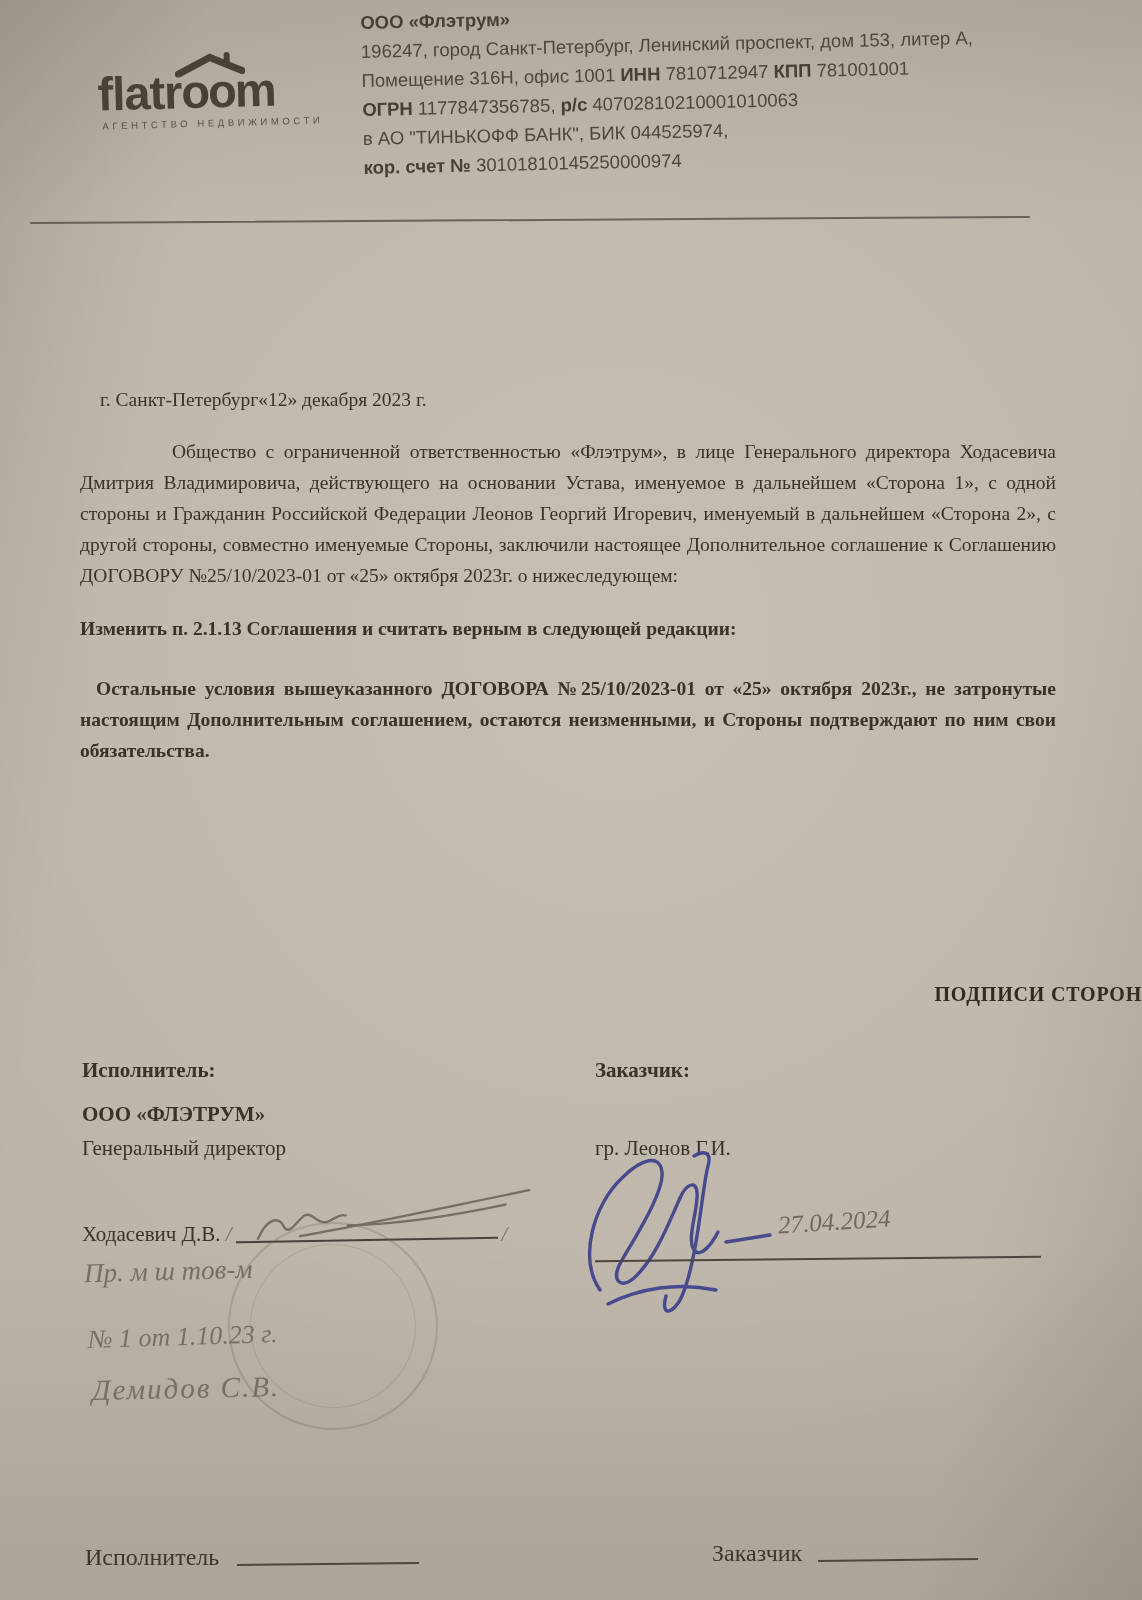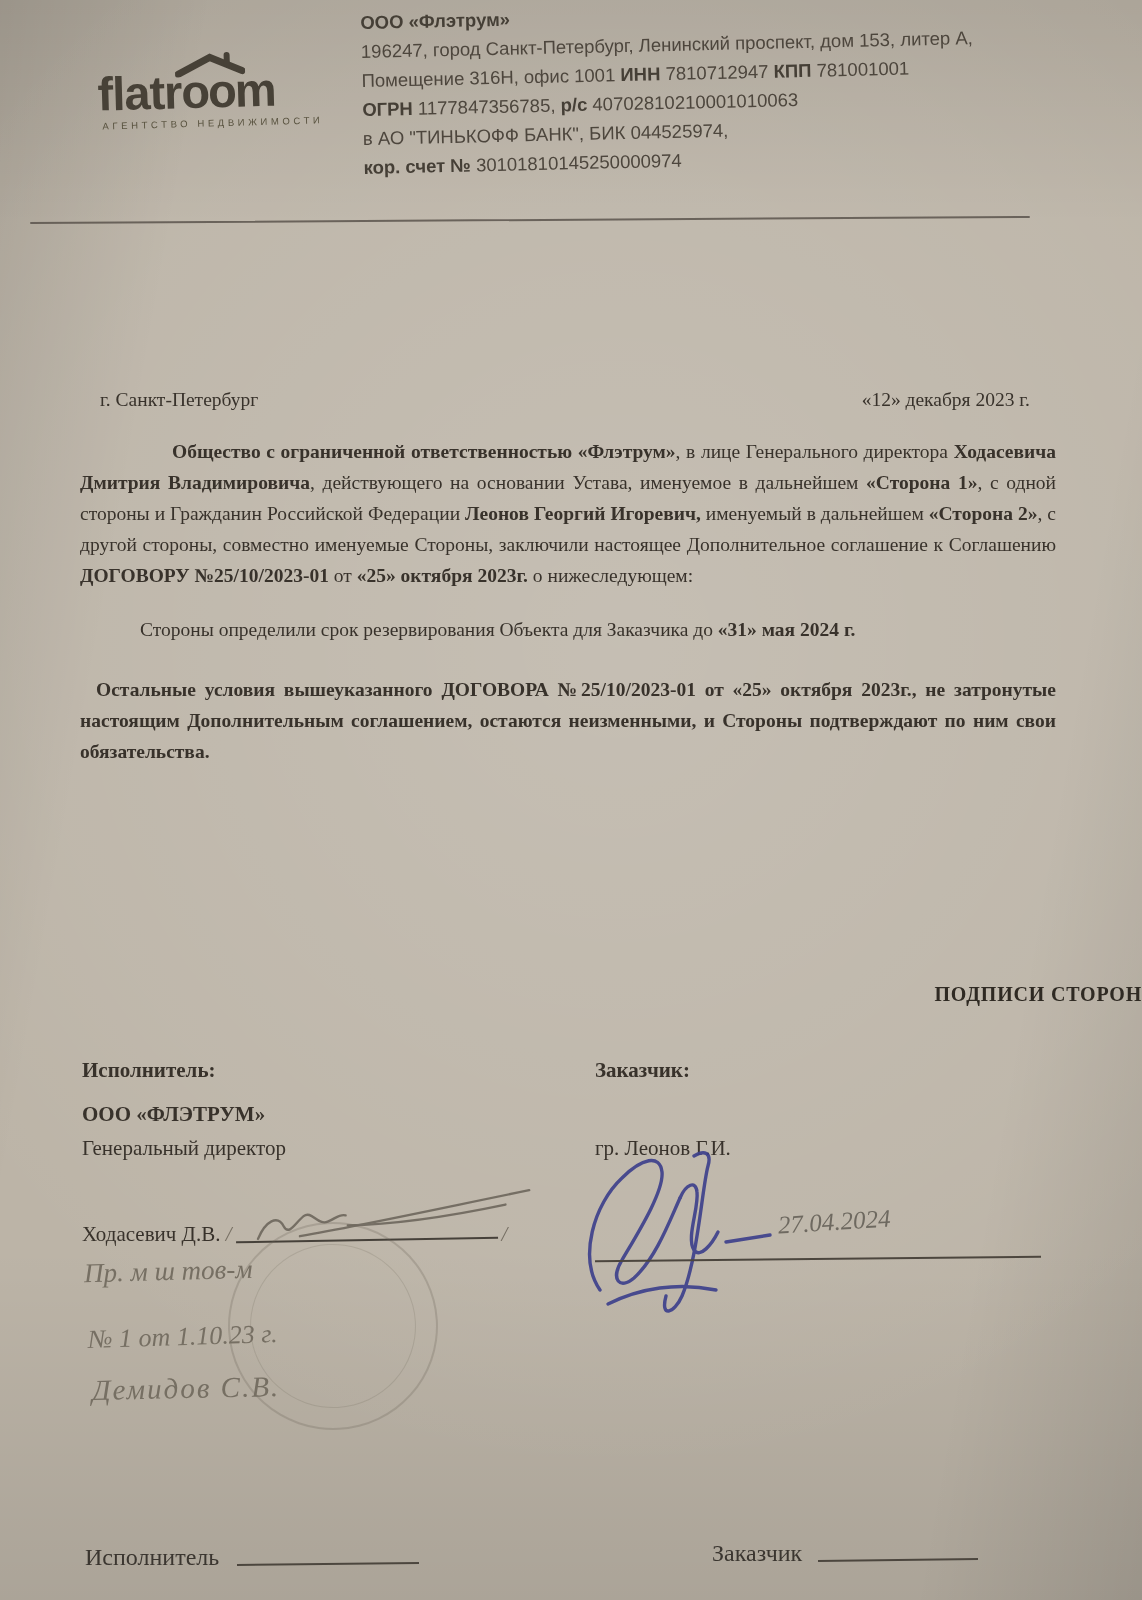"г. Санкт-Петербург" .dateline { justify-content: space-between -> none }
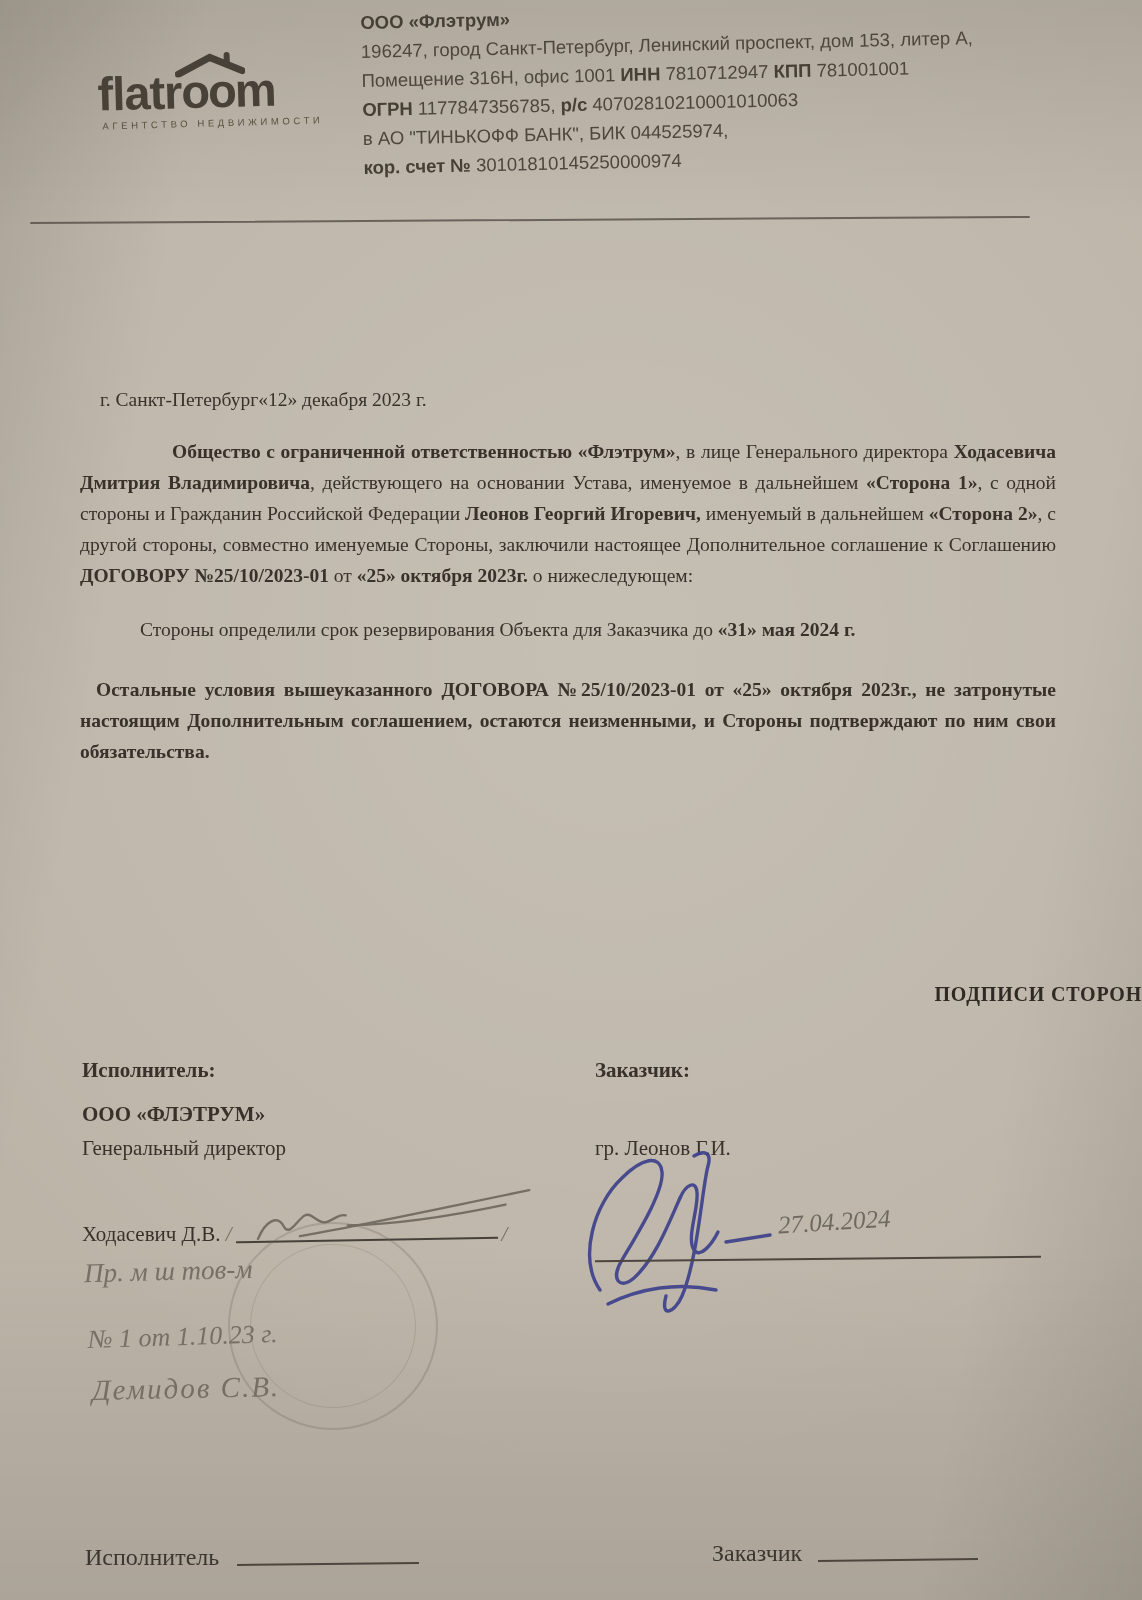"Общество с ограниченной ответственностью" .body-text .b { font-weight: bold -> normal }
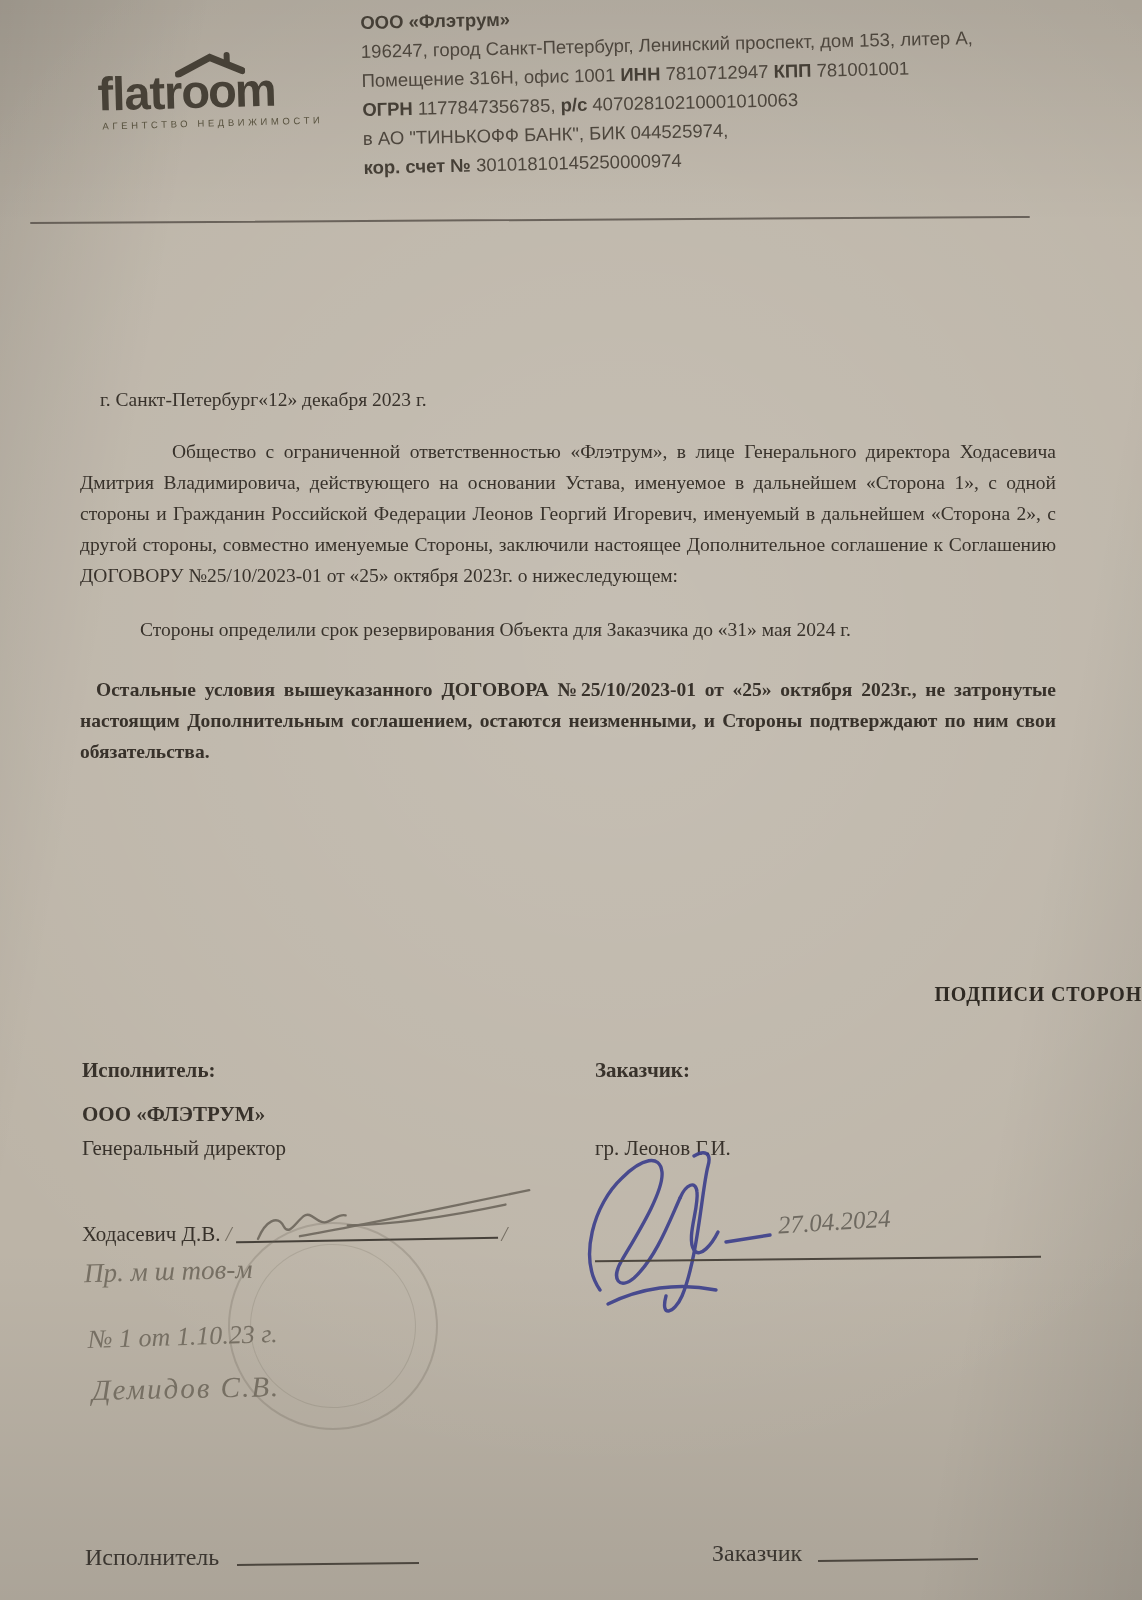"Изменить п. 2.1.13 Соглашения и" p.amend { html: none -> <p>Изменить п. 2.1.13 Соглашения и считать верным в следующей редакции:</p> }
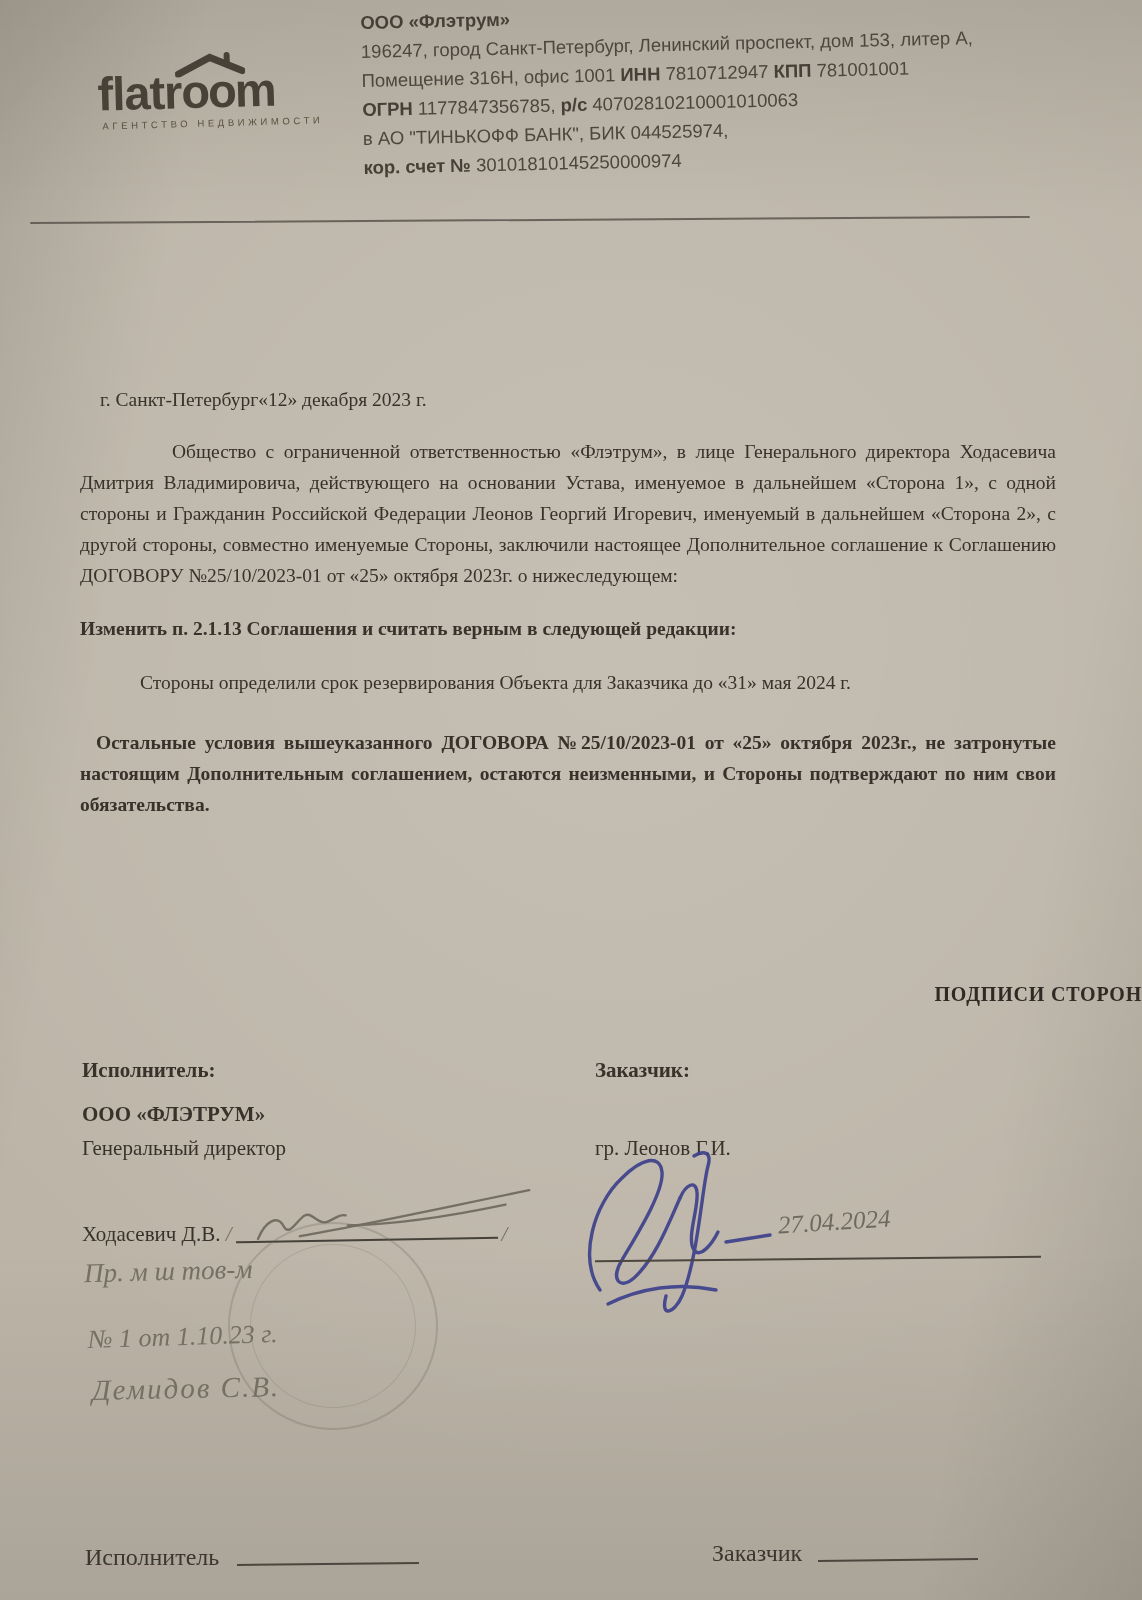"Стороны определили срок резервирования" p.clause { html: <p><span>Стороны определили срок резервирования Объекта для Заказчика до </span><span>«31» мая 2024 г.</span></p> -> none }
